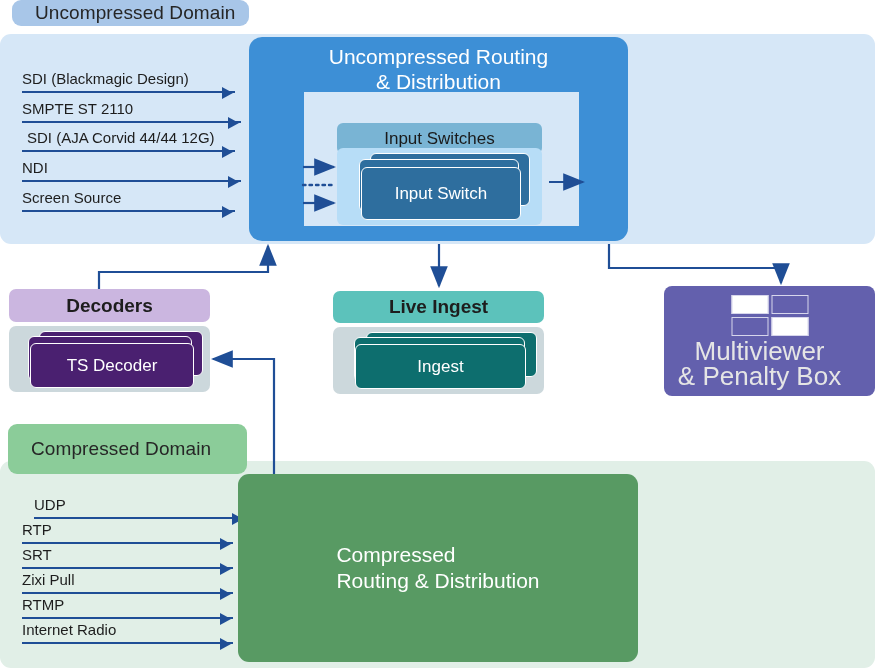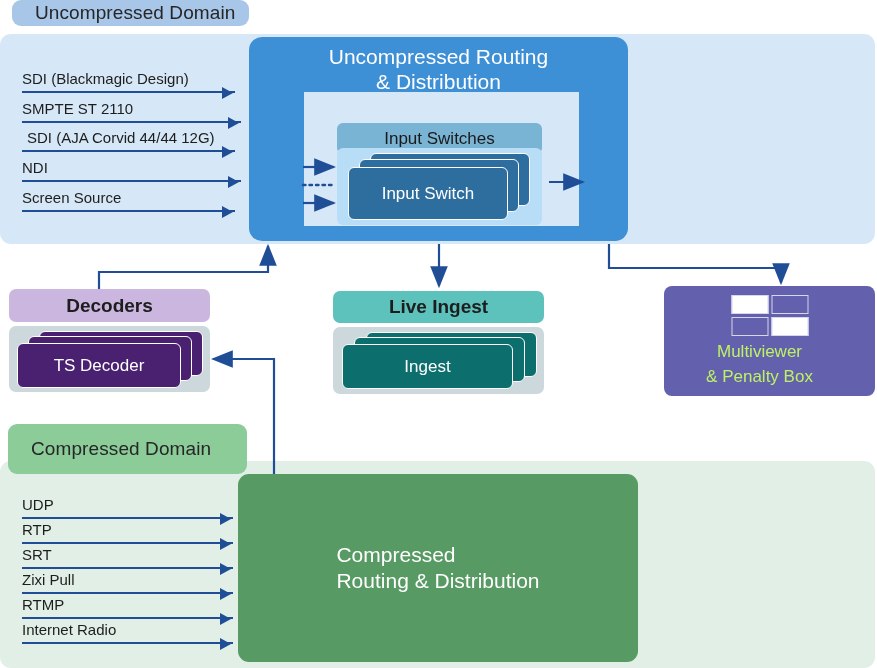"Input Switch" .card-front { margin-left: none -> 13px }
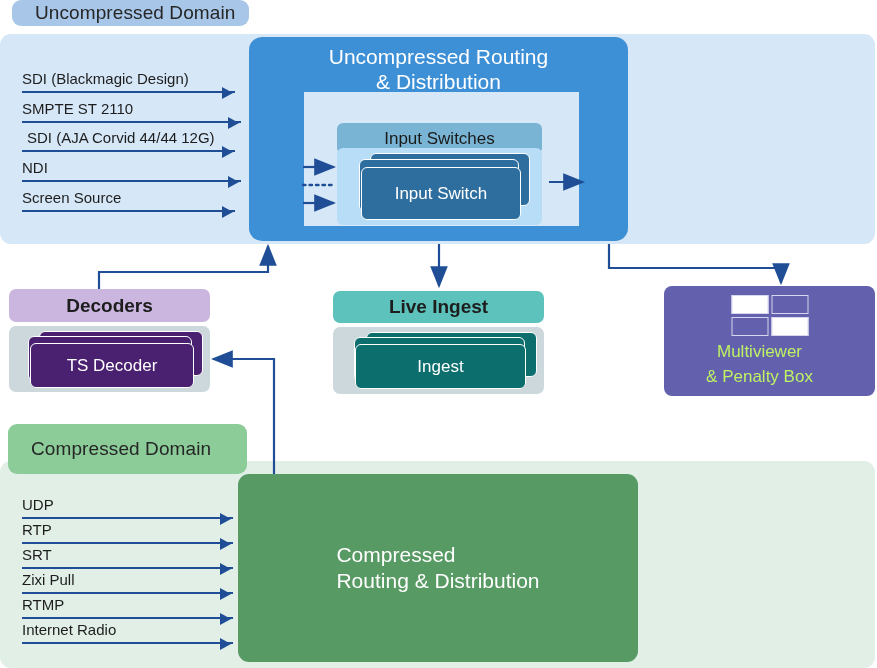"Multiviewer" .mv-label { color: #bef264 -> #e5e5e5; font-size: 17px -> 26px }
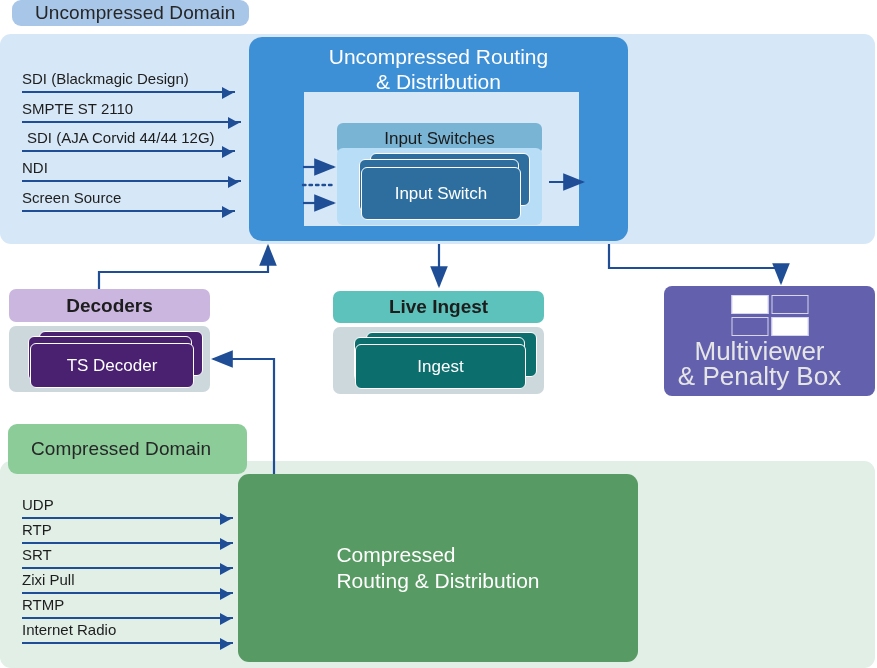"UDP" div.src-row { left: 0px -> 12px }
